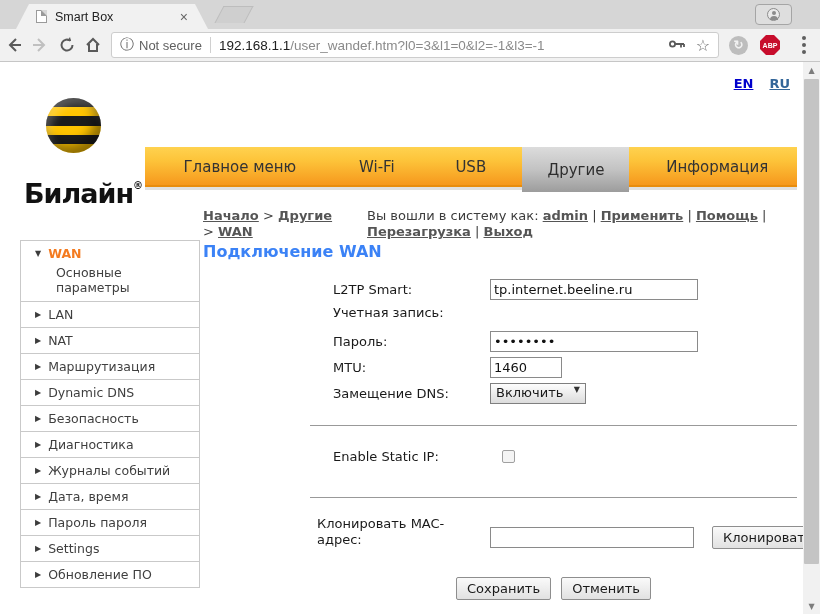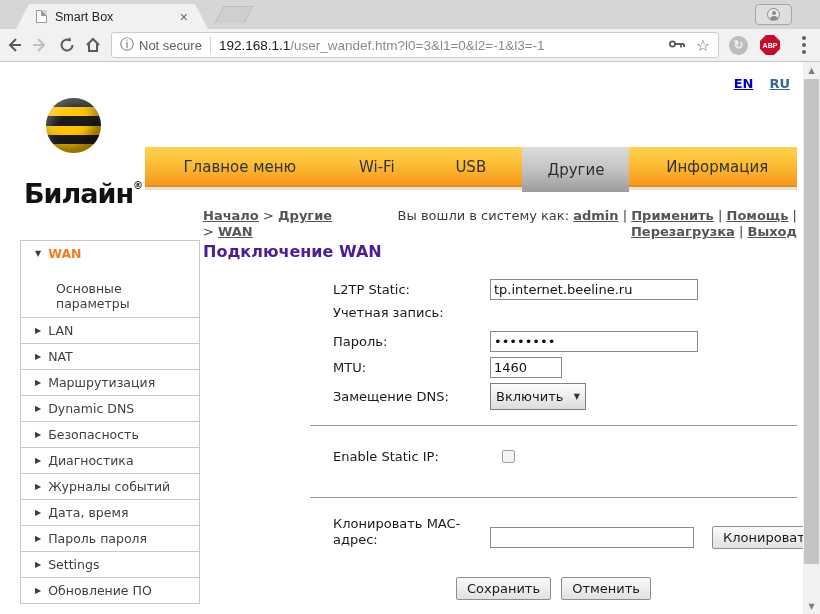"Вы вошли в систему как:" .sess { text-align: right -> left }
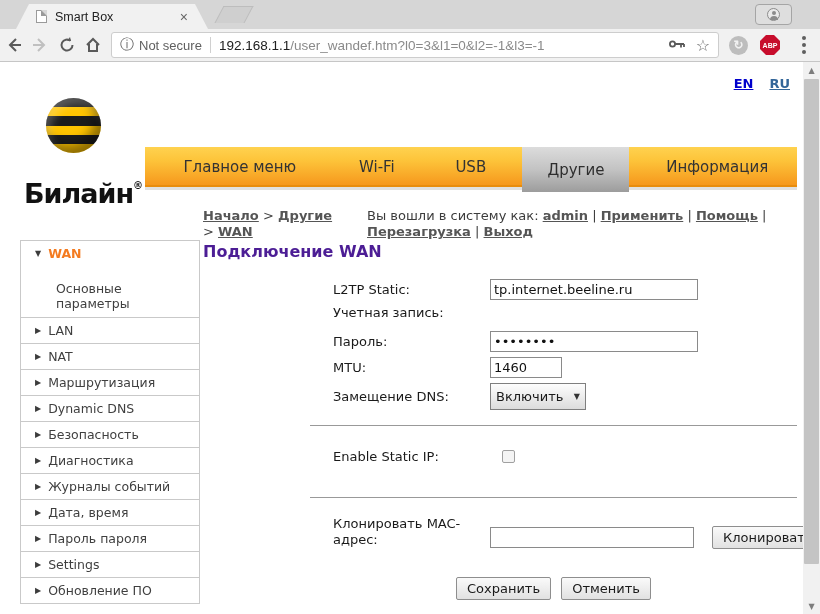"Подключение WAN" .page-title { color: #4c1d95 -> #3b82f6 }
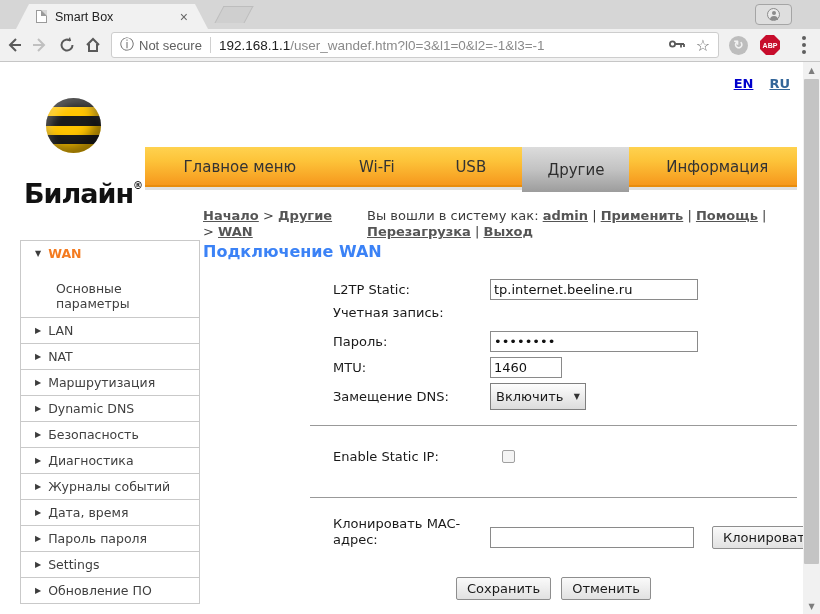"Основные параметры" .wan-sub { margin: 20px 0 0 21px -> 4px 0 0 21px }
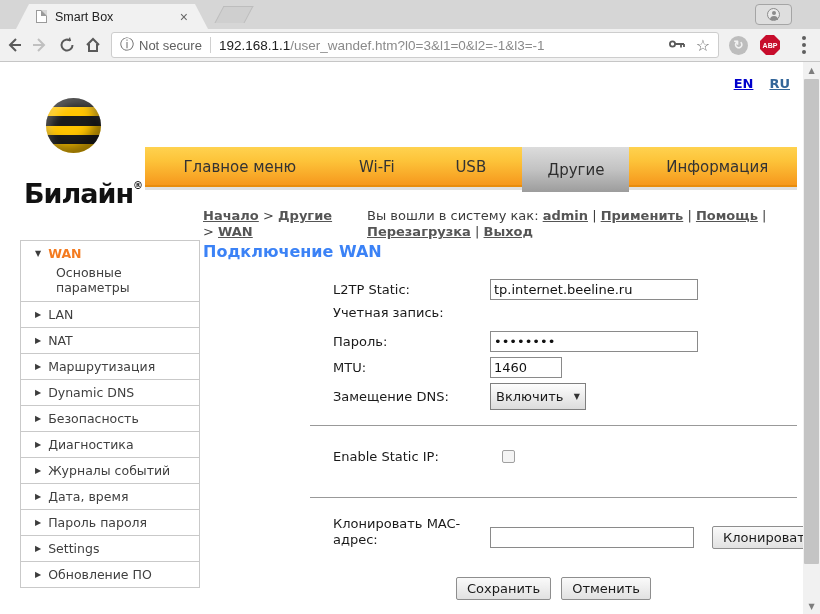"L2TP Static:" span.flabel { text: Static -> Smart }
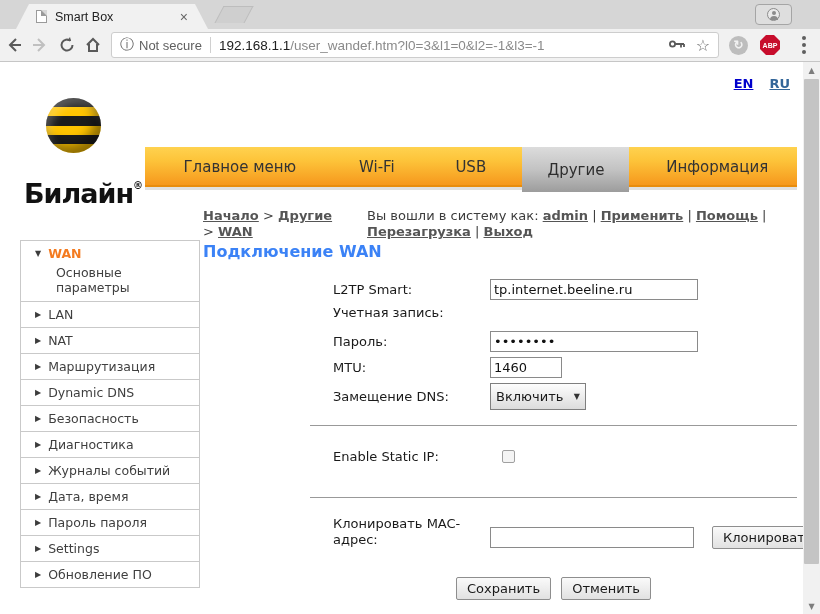"Включить" .selbox { align-items: center -> flex-start; height: 27px -> 21px }
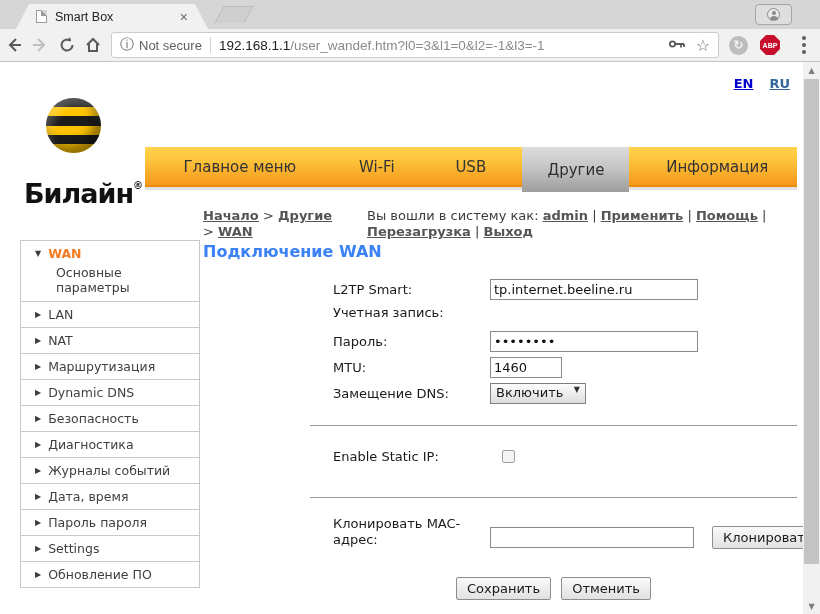"Клонировать MAC-" .maclabel { left: 333px -> 317px }
